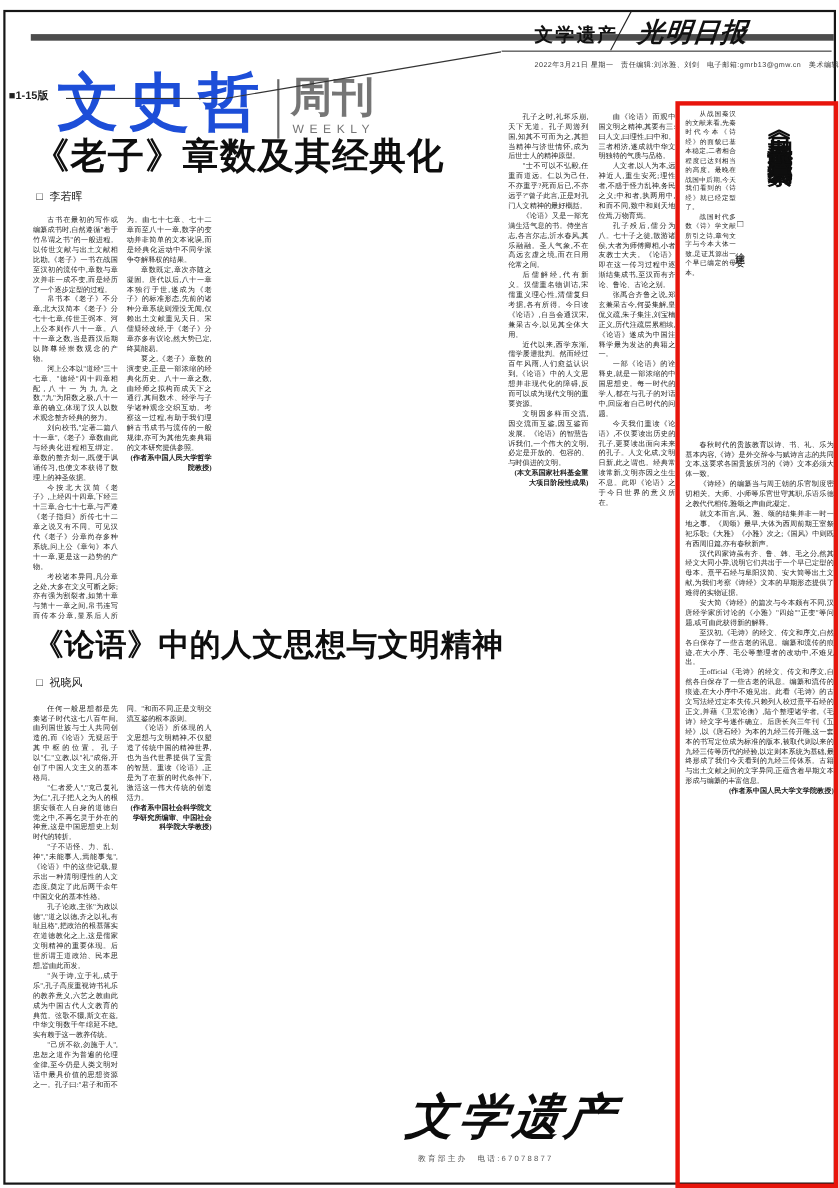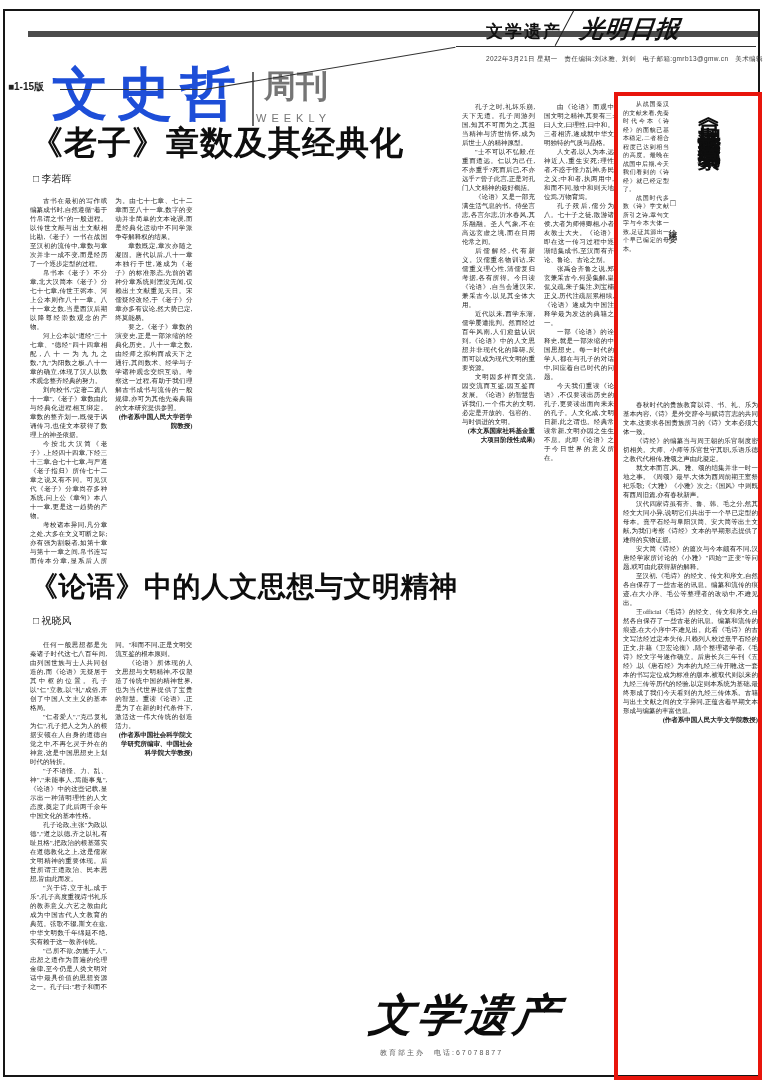"周刊" .masthead-sub { font-size: 32px -> 38px }
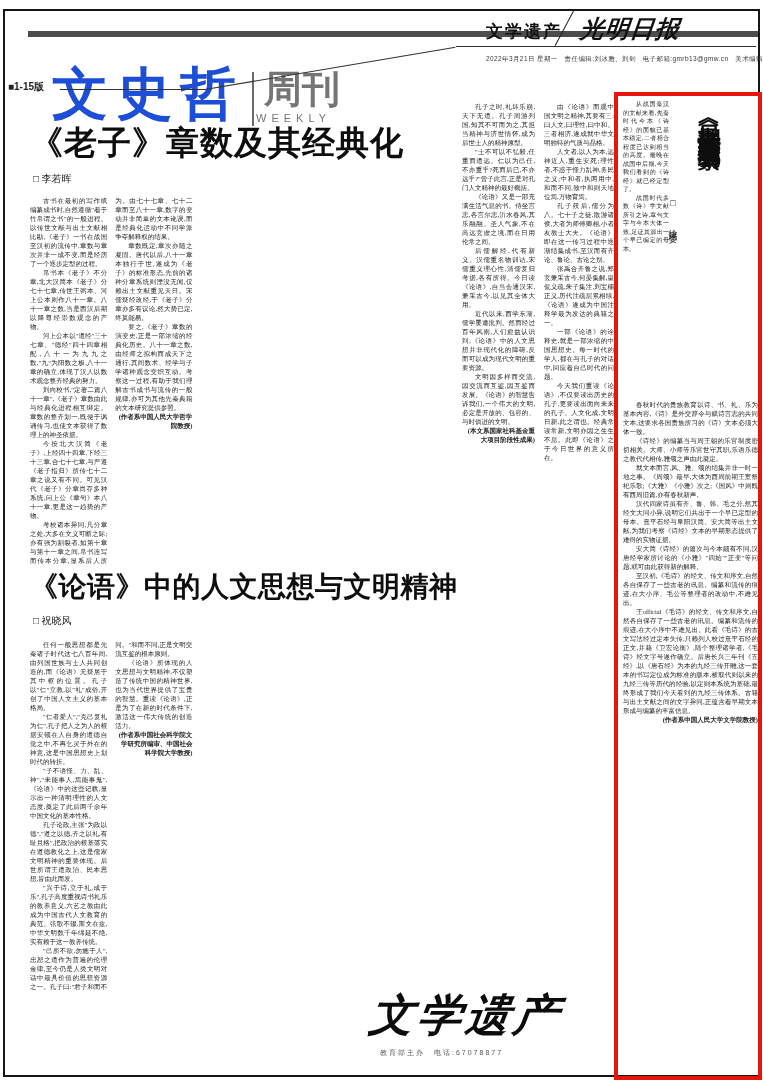"WEEKLY" div.abs { left: 256px -> 266px }
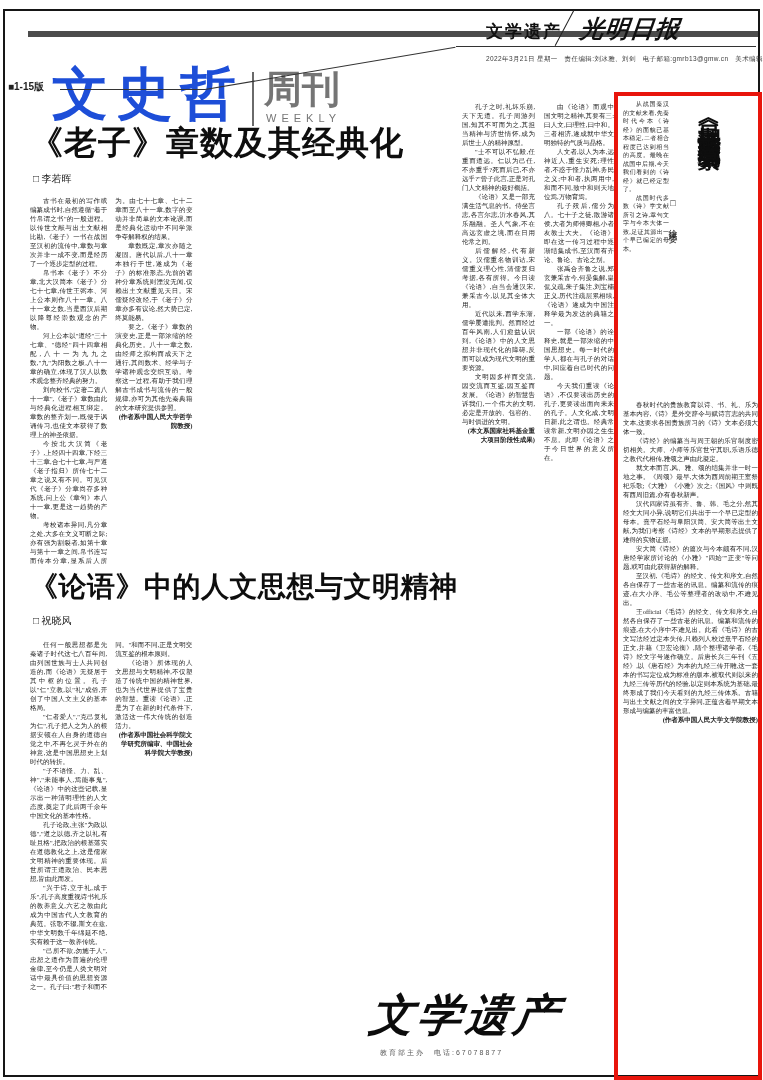"□ 李若晖" .byline { font-family: none -> Liberation Mono, monospace }
